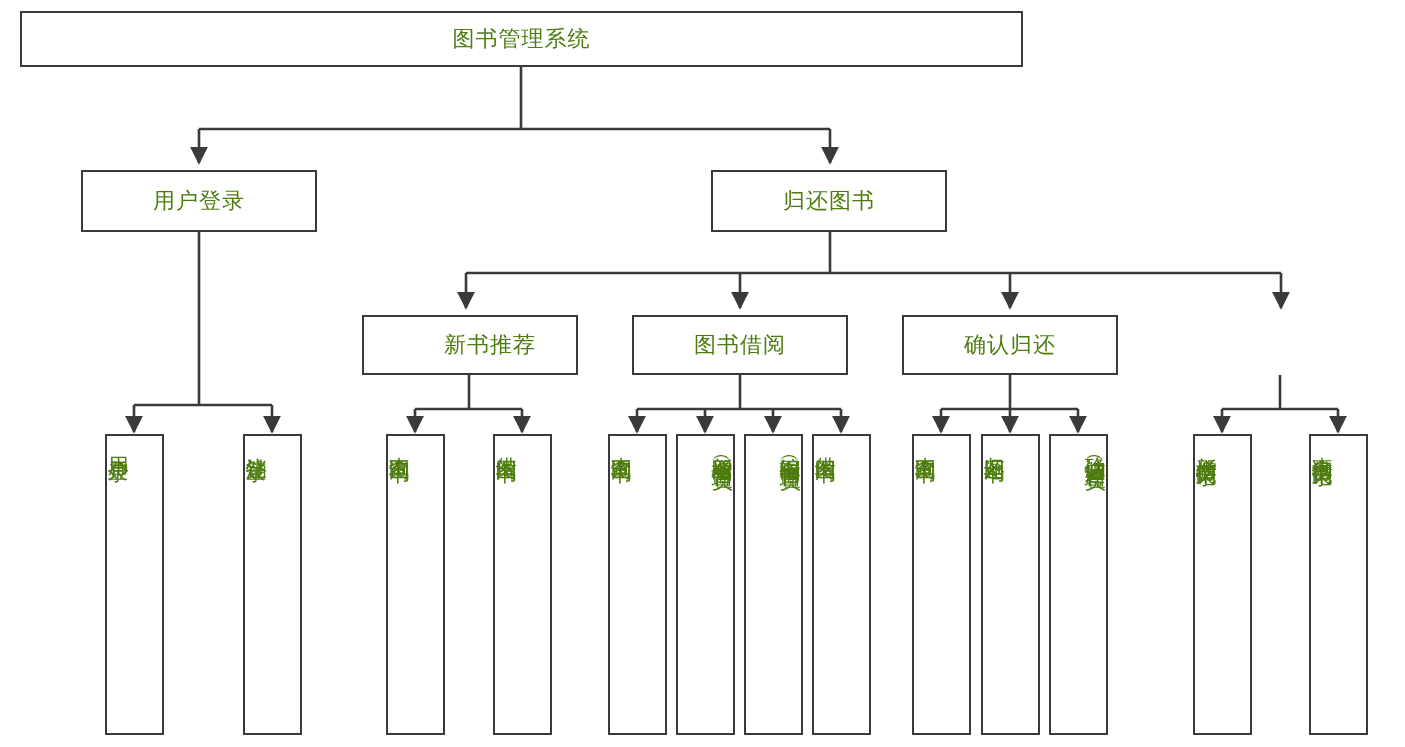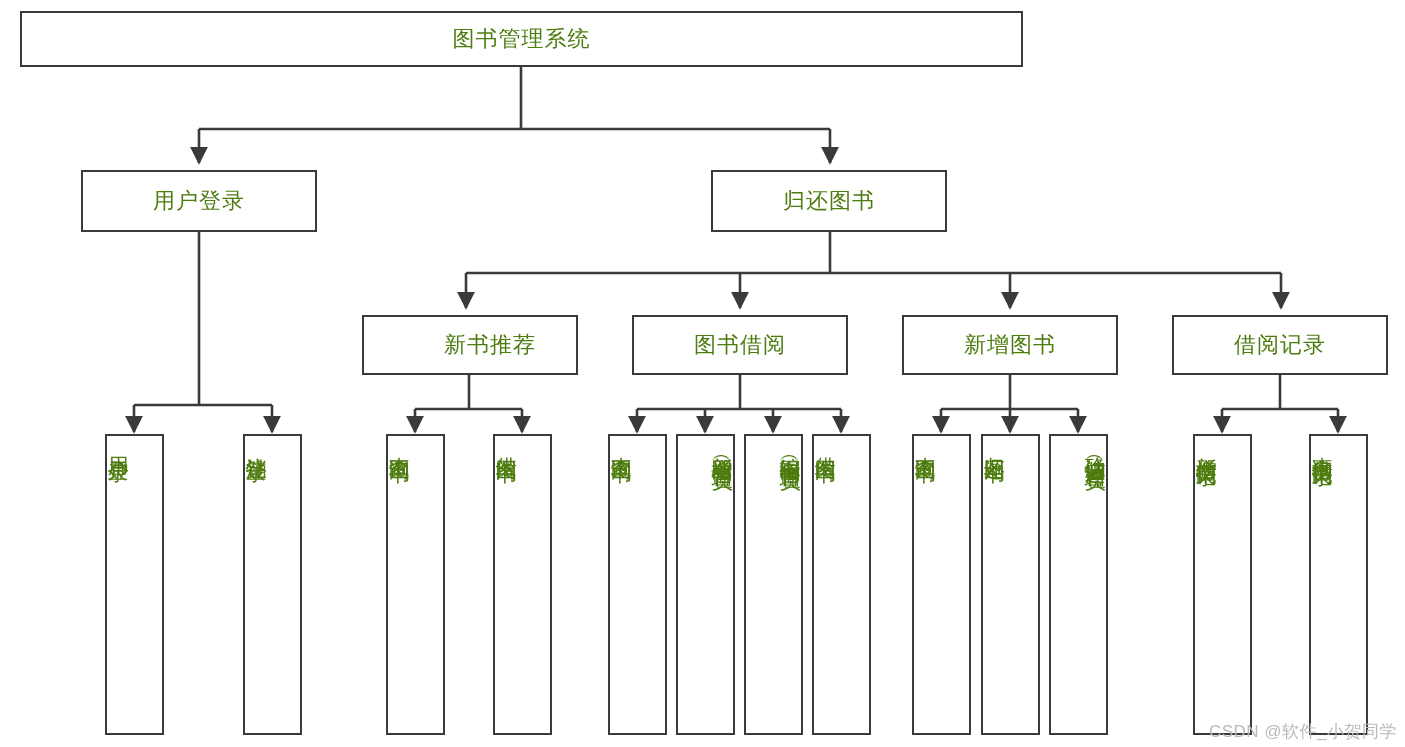"新增图书" span.label { text: 新增图书 -> 确认归还 }
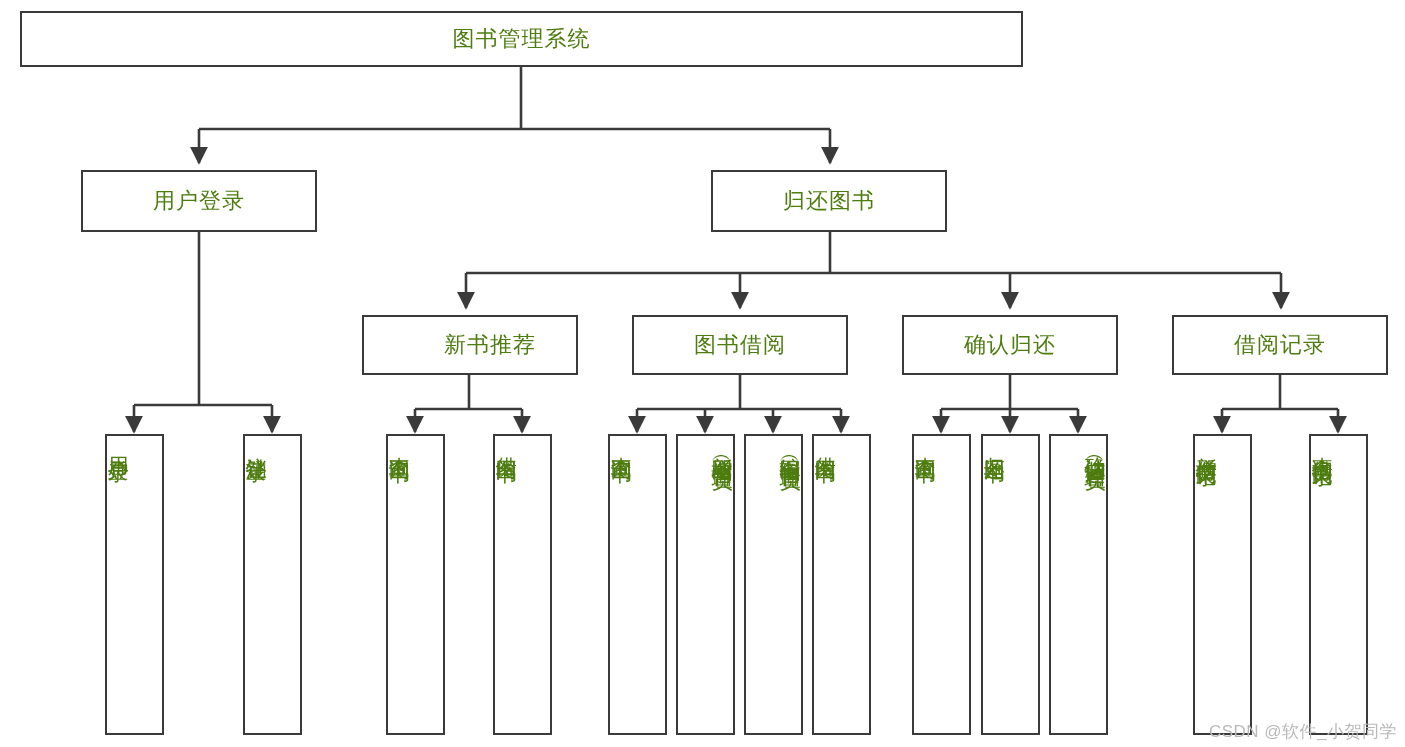"借阅记录" div.node { html: <div> <span>借阅记录</span> </div> -> none }
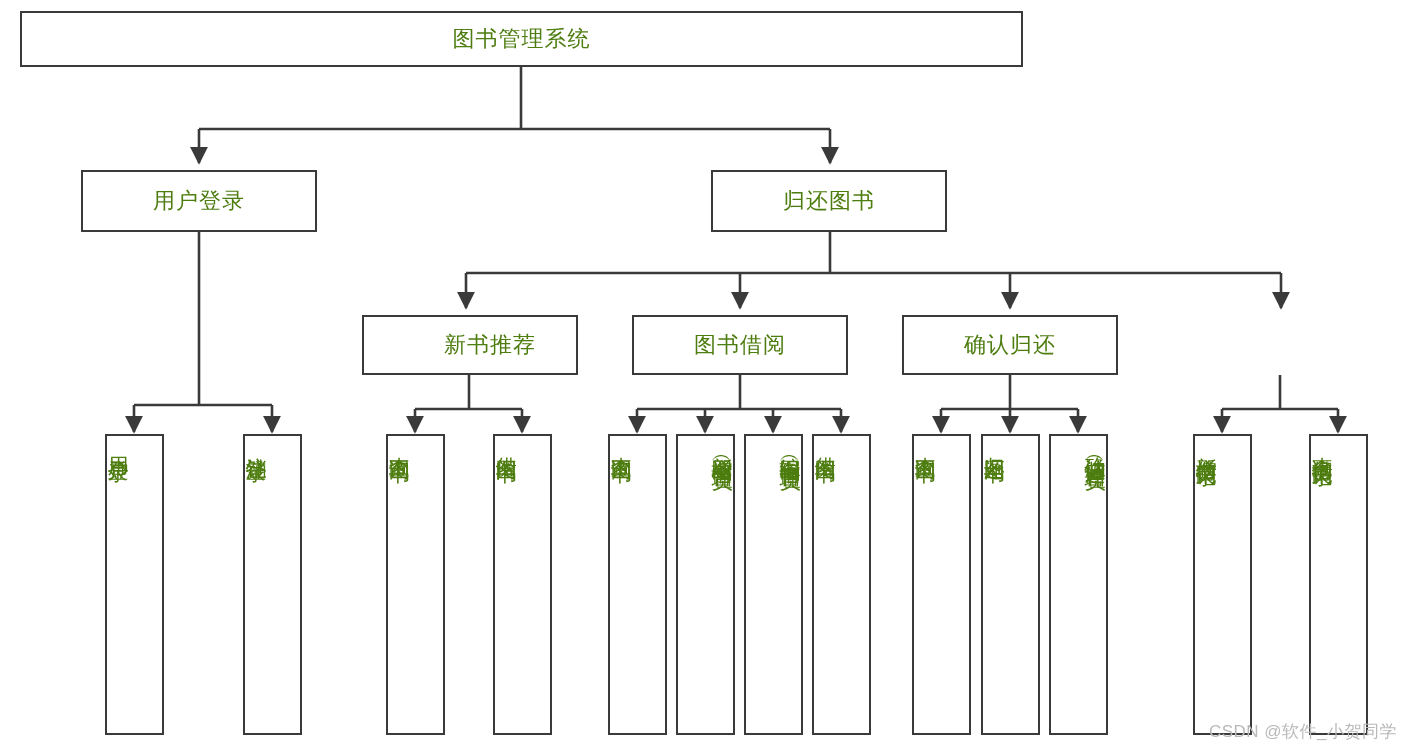"CSDN @软件_小贺同学" div.watermark { html: <div>CSDN @软件_小贺同学</div> -> none }
